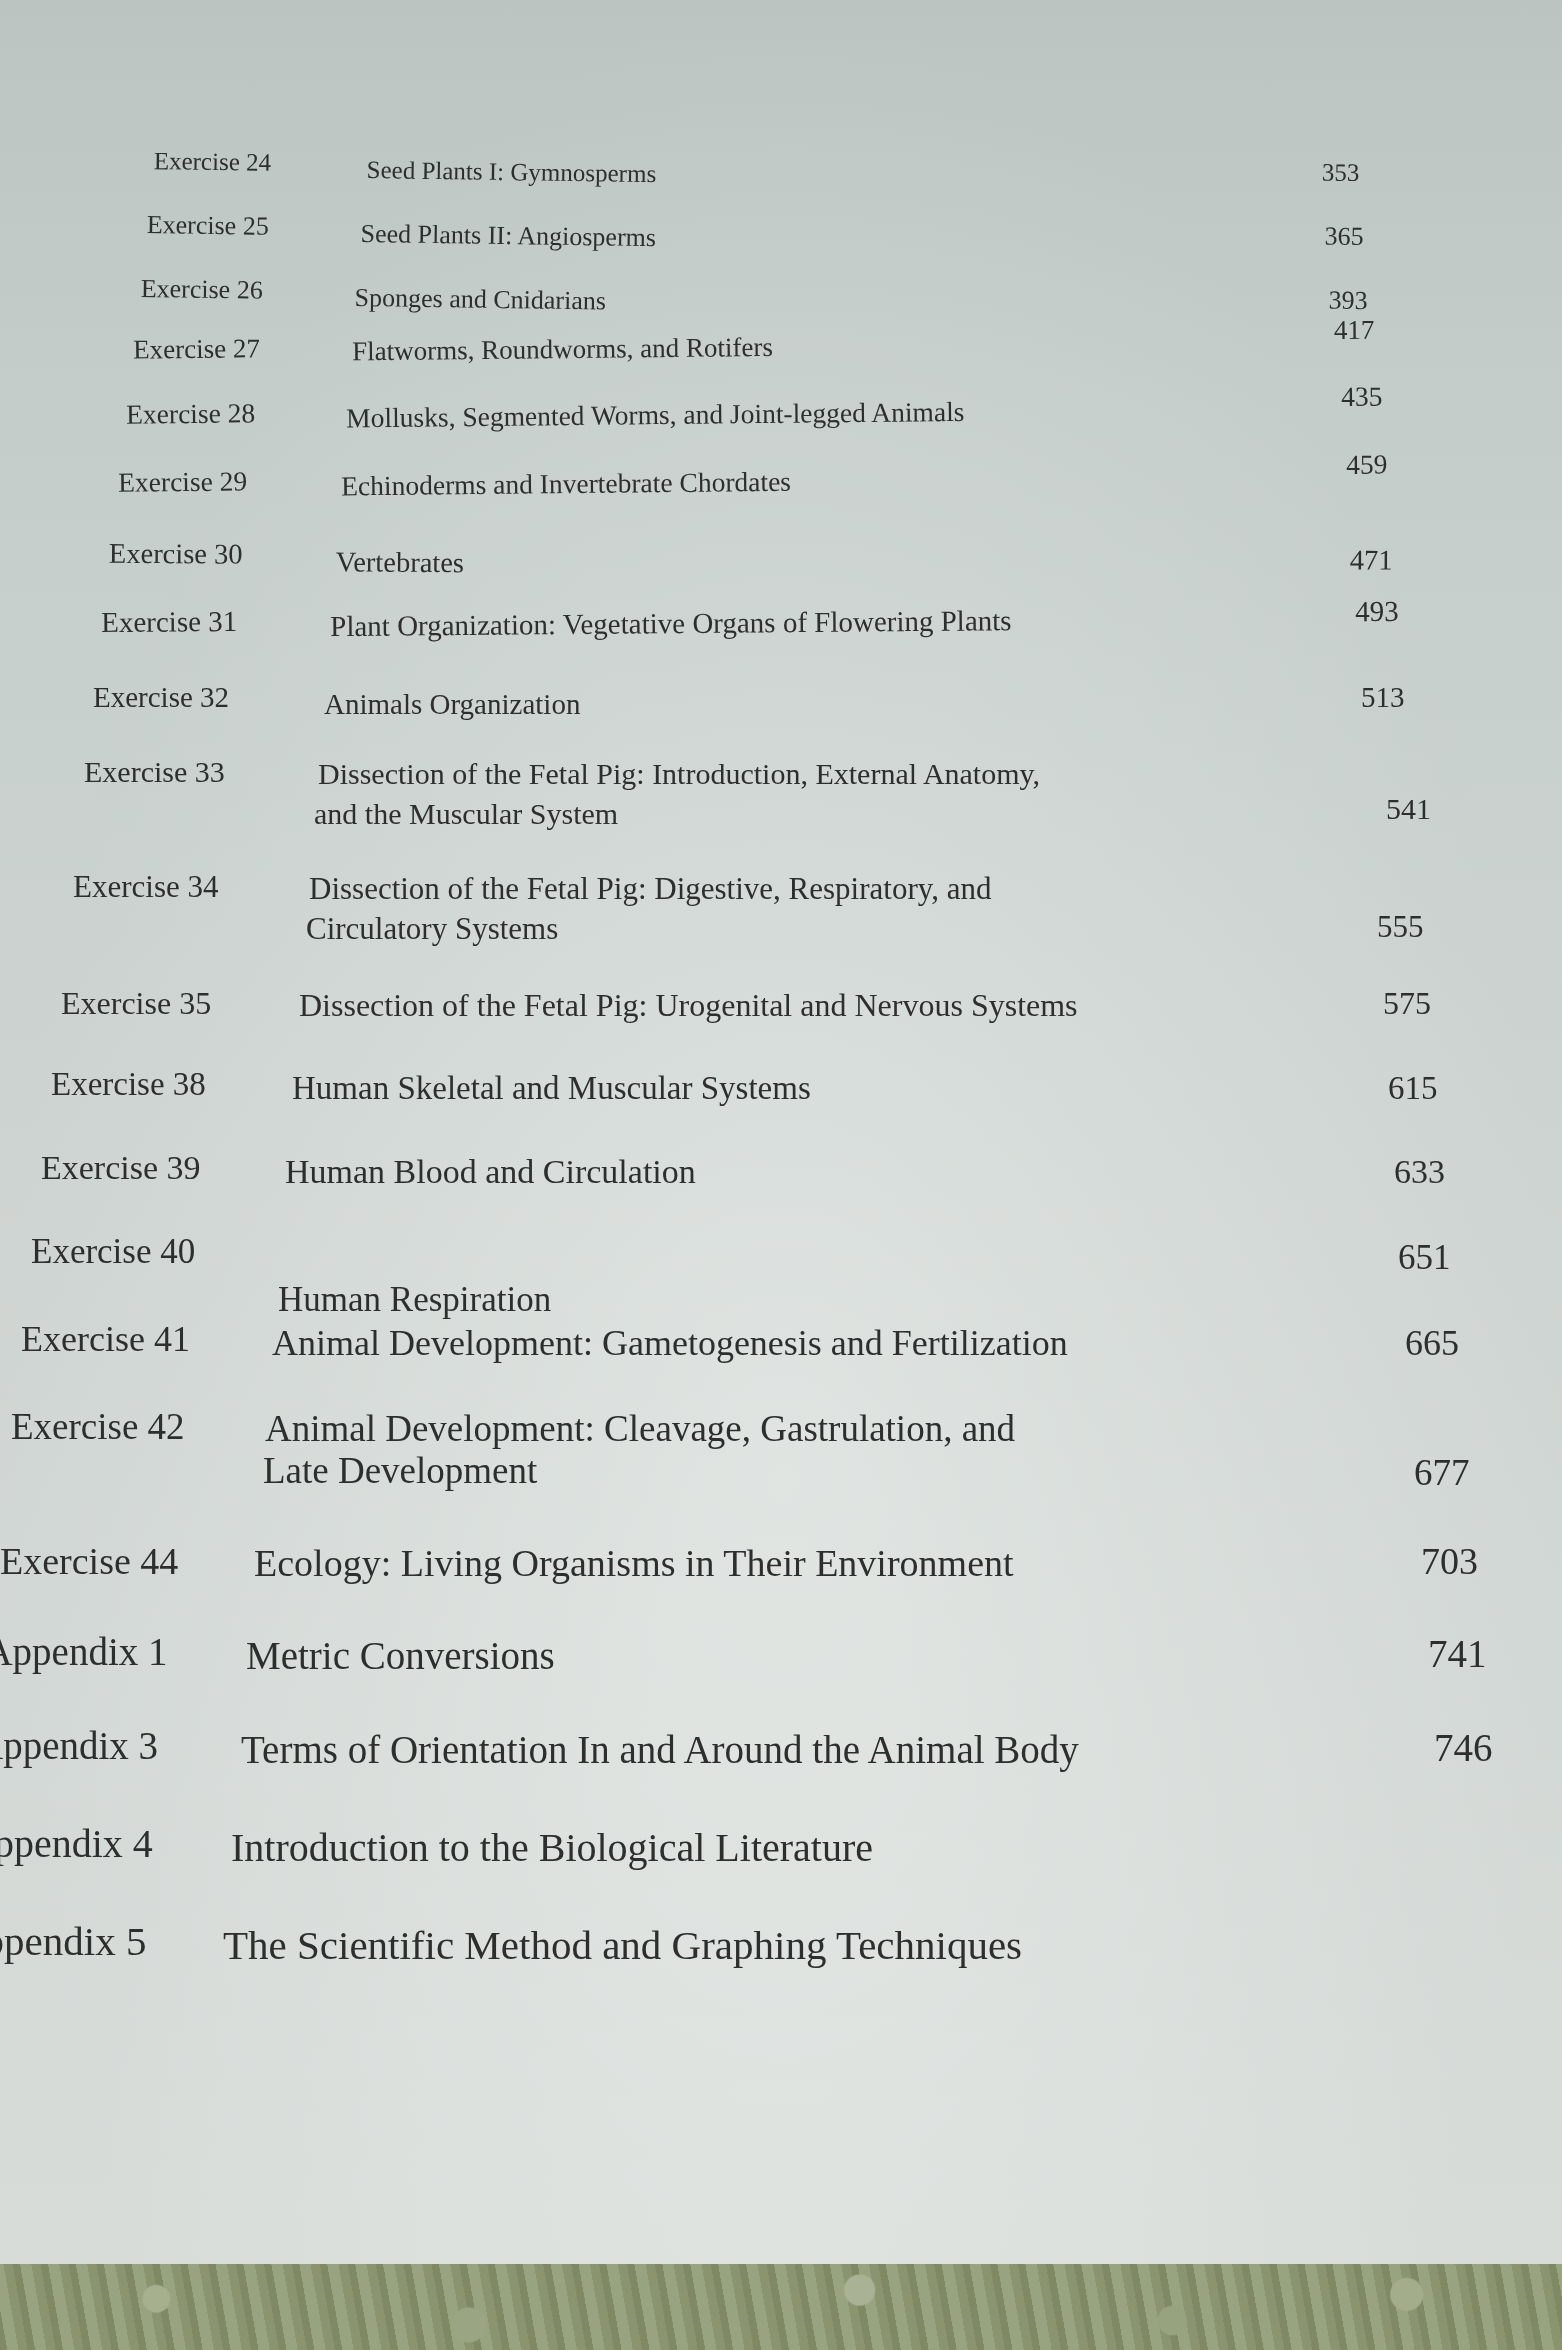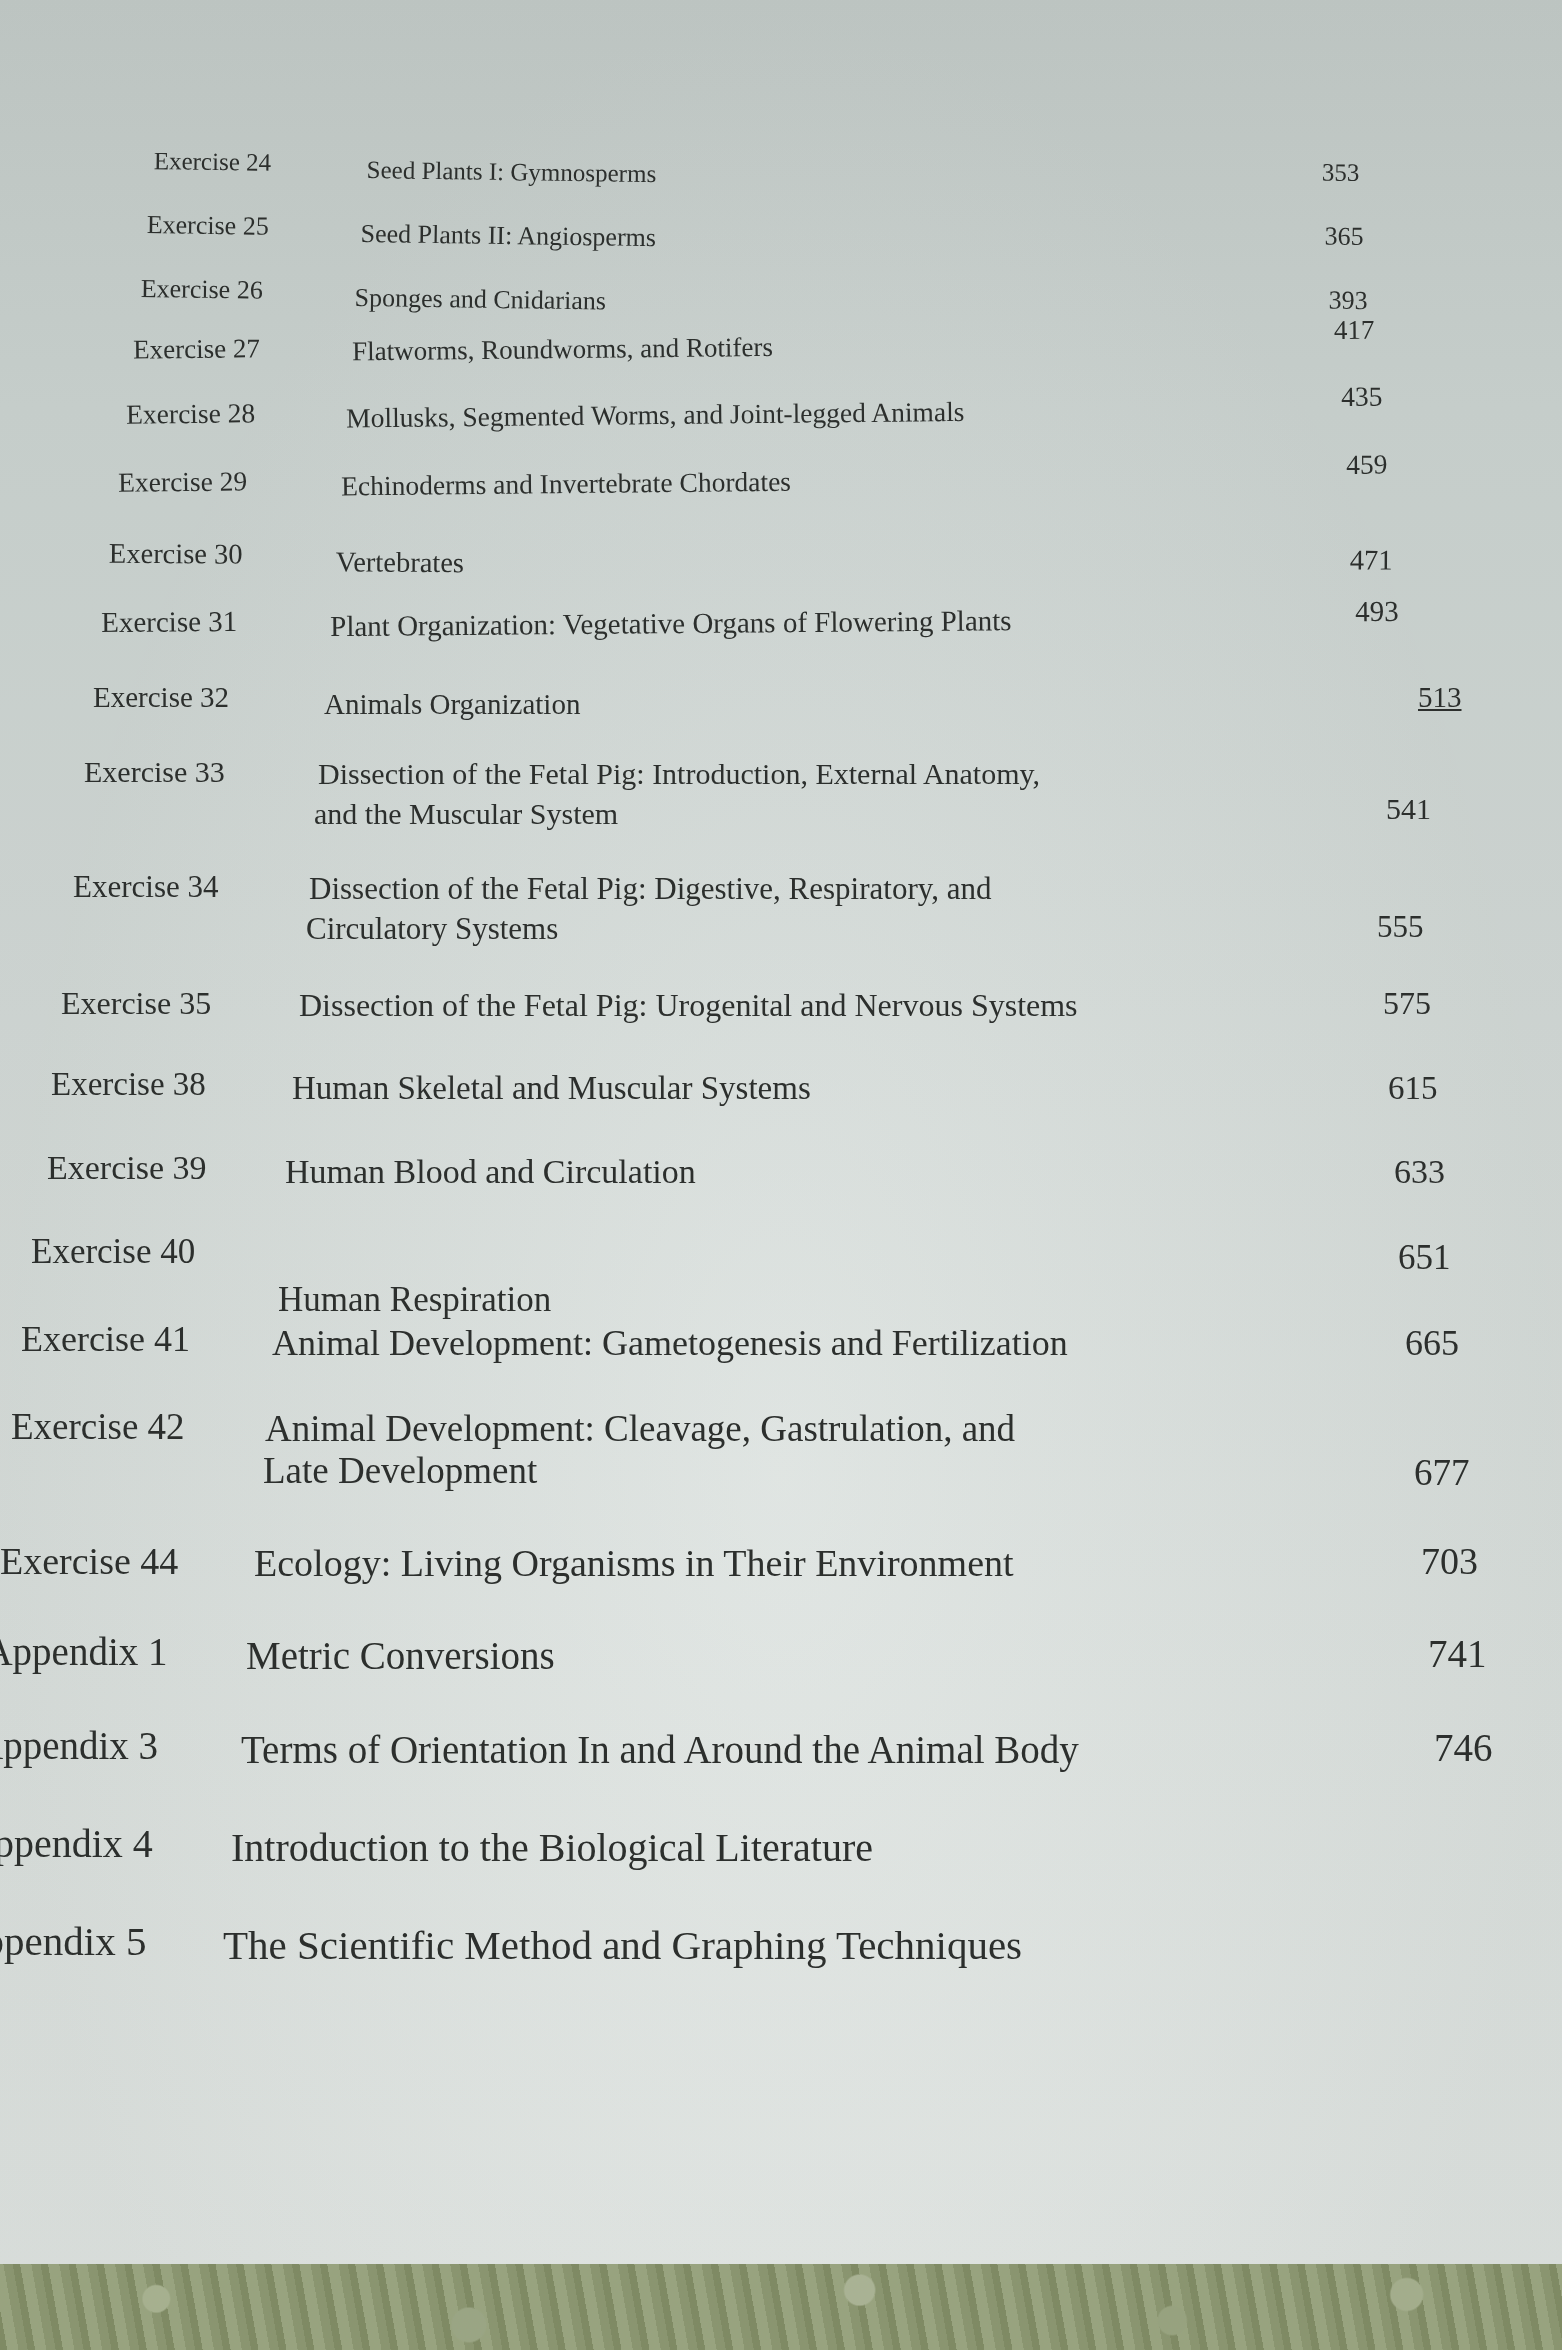"513" span.page-num { left: 1418px -> 1361px; text-decoration: underline -> none }
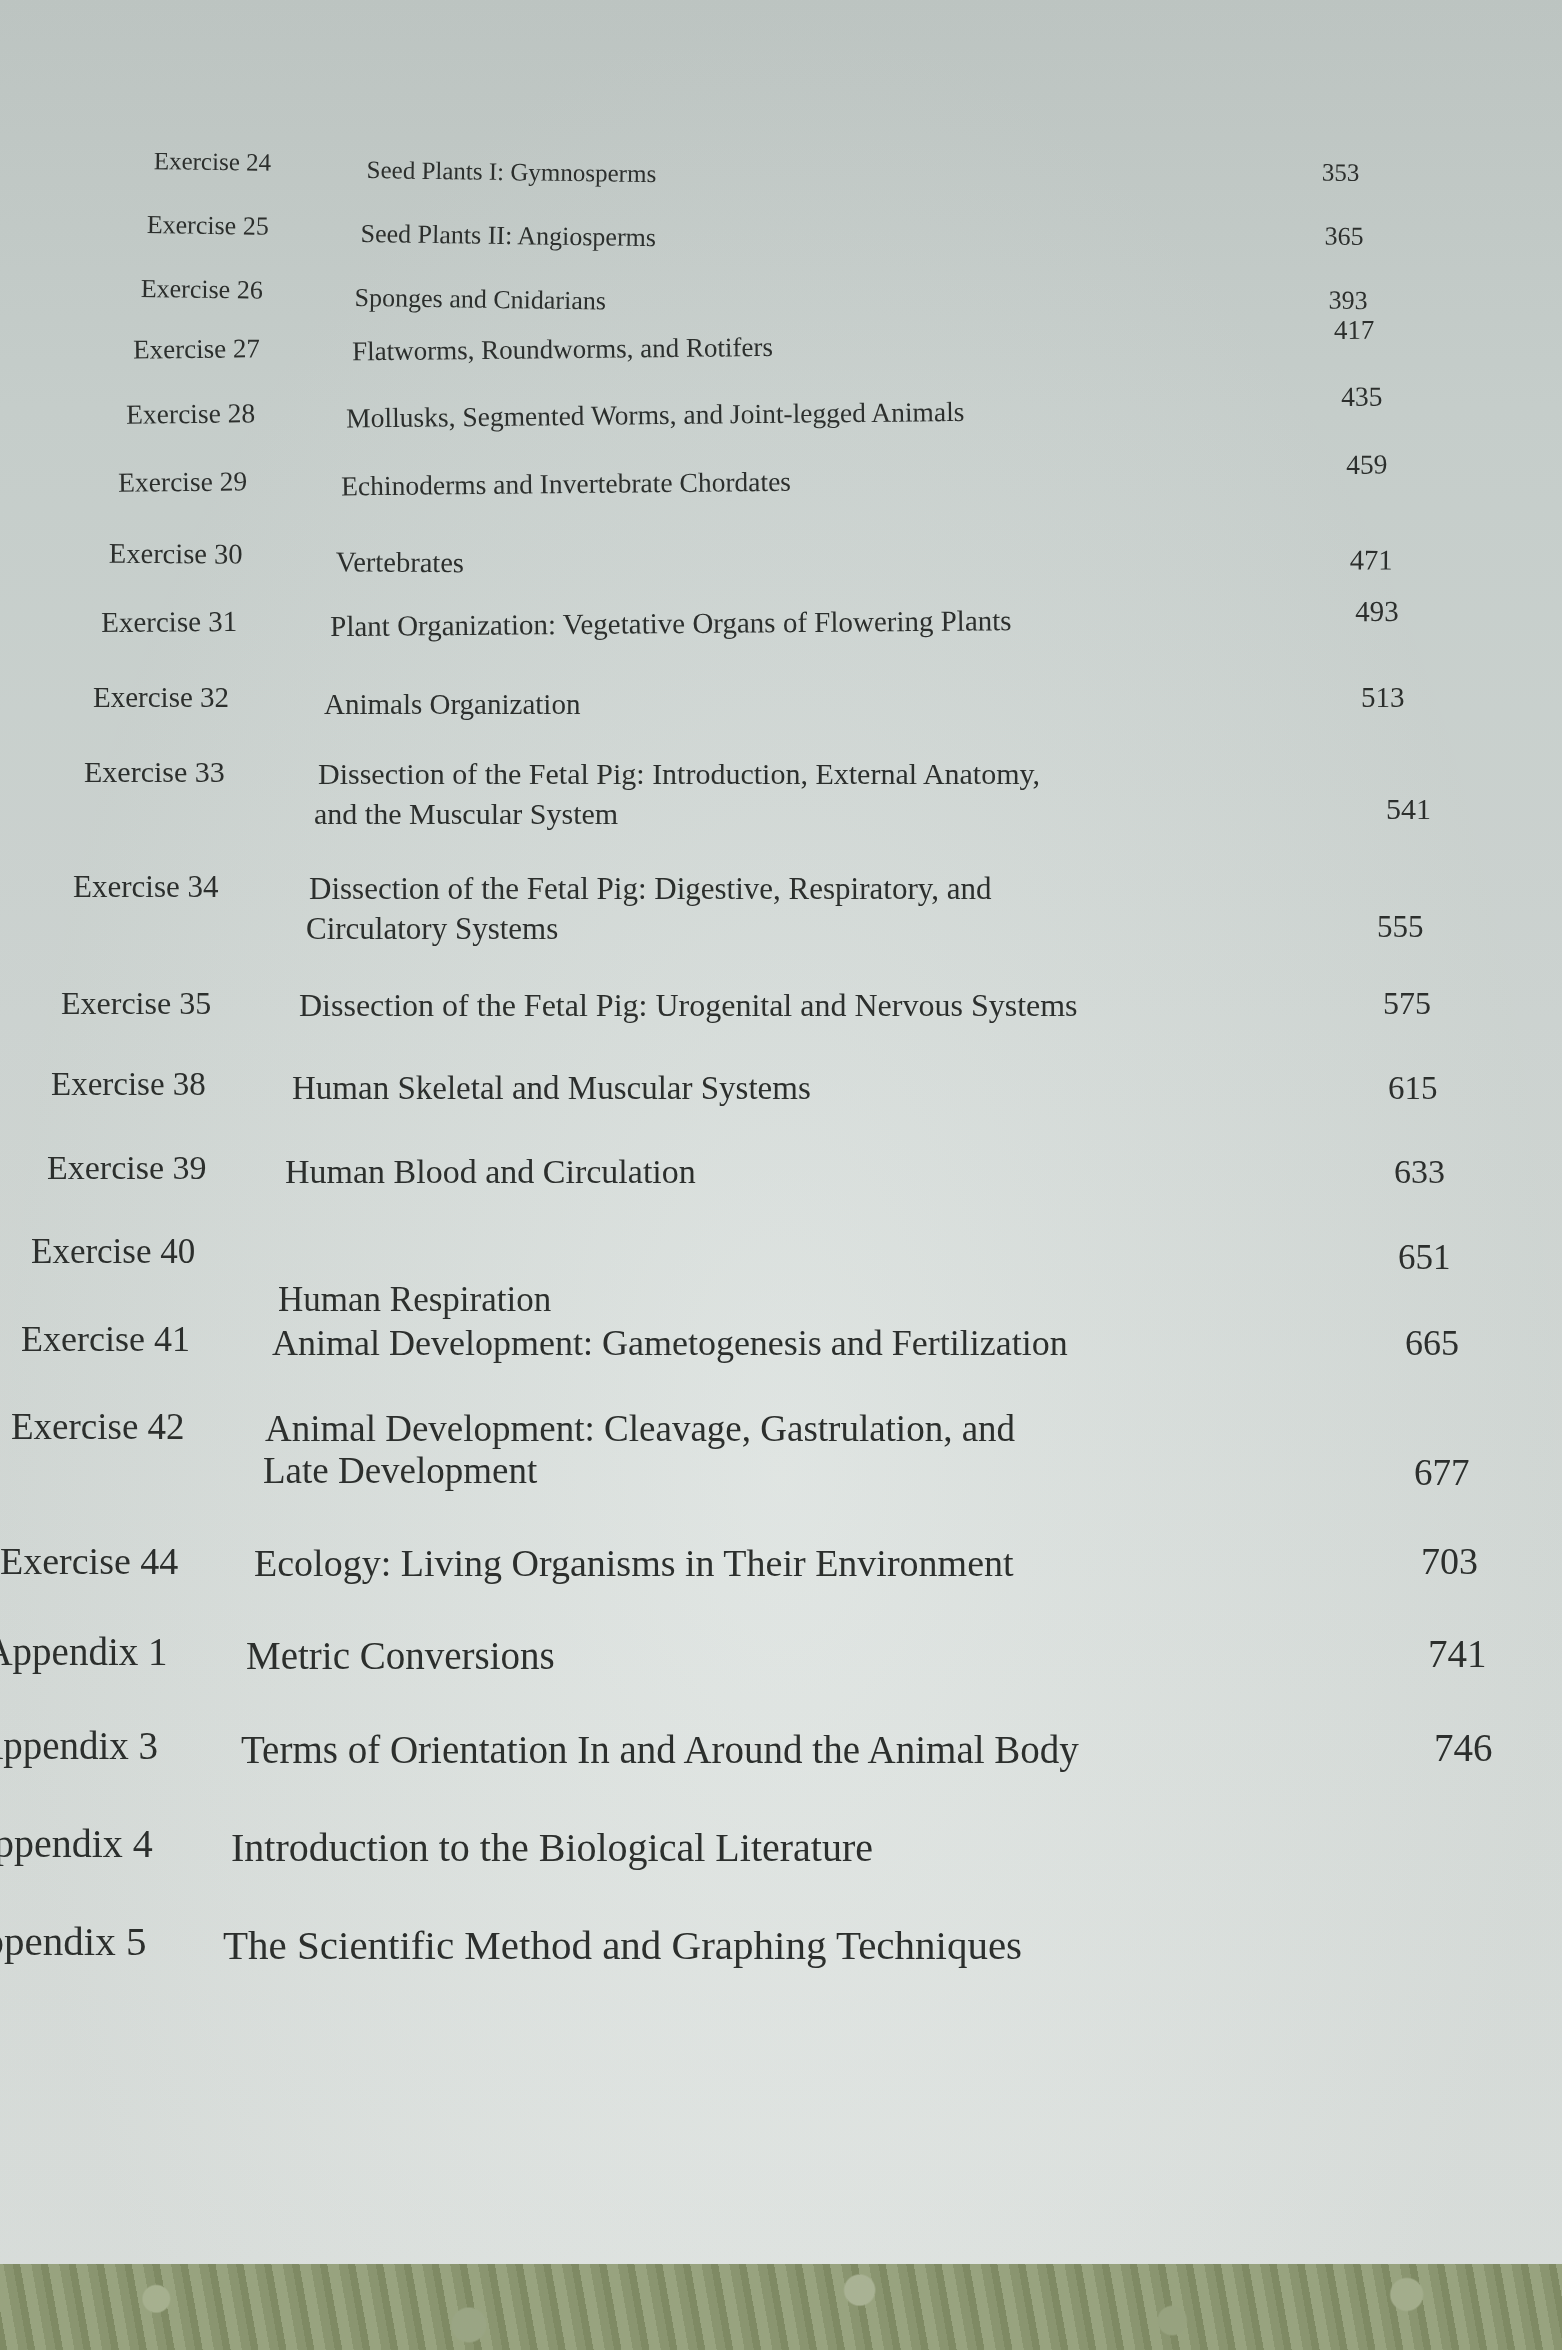"Exercise 39" span.label { left: 47px -> 41px }
